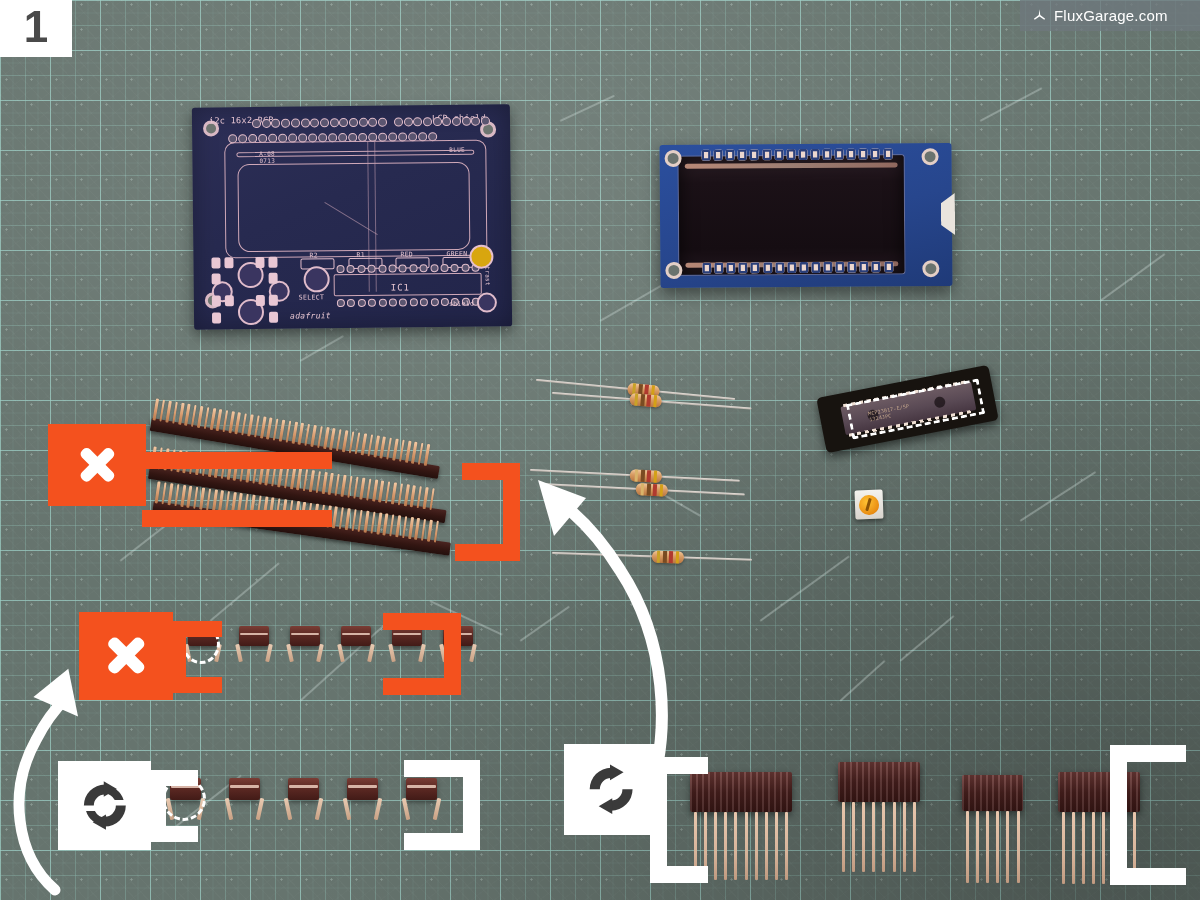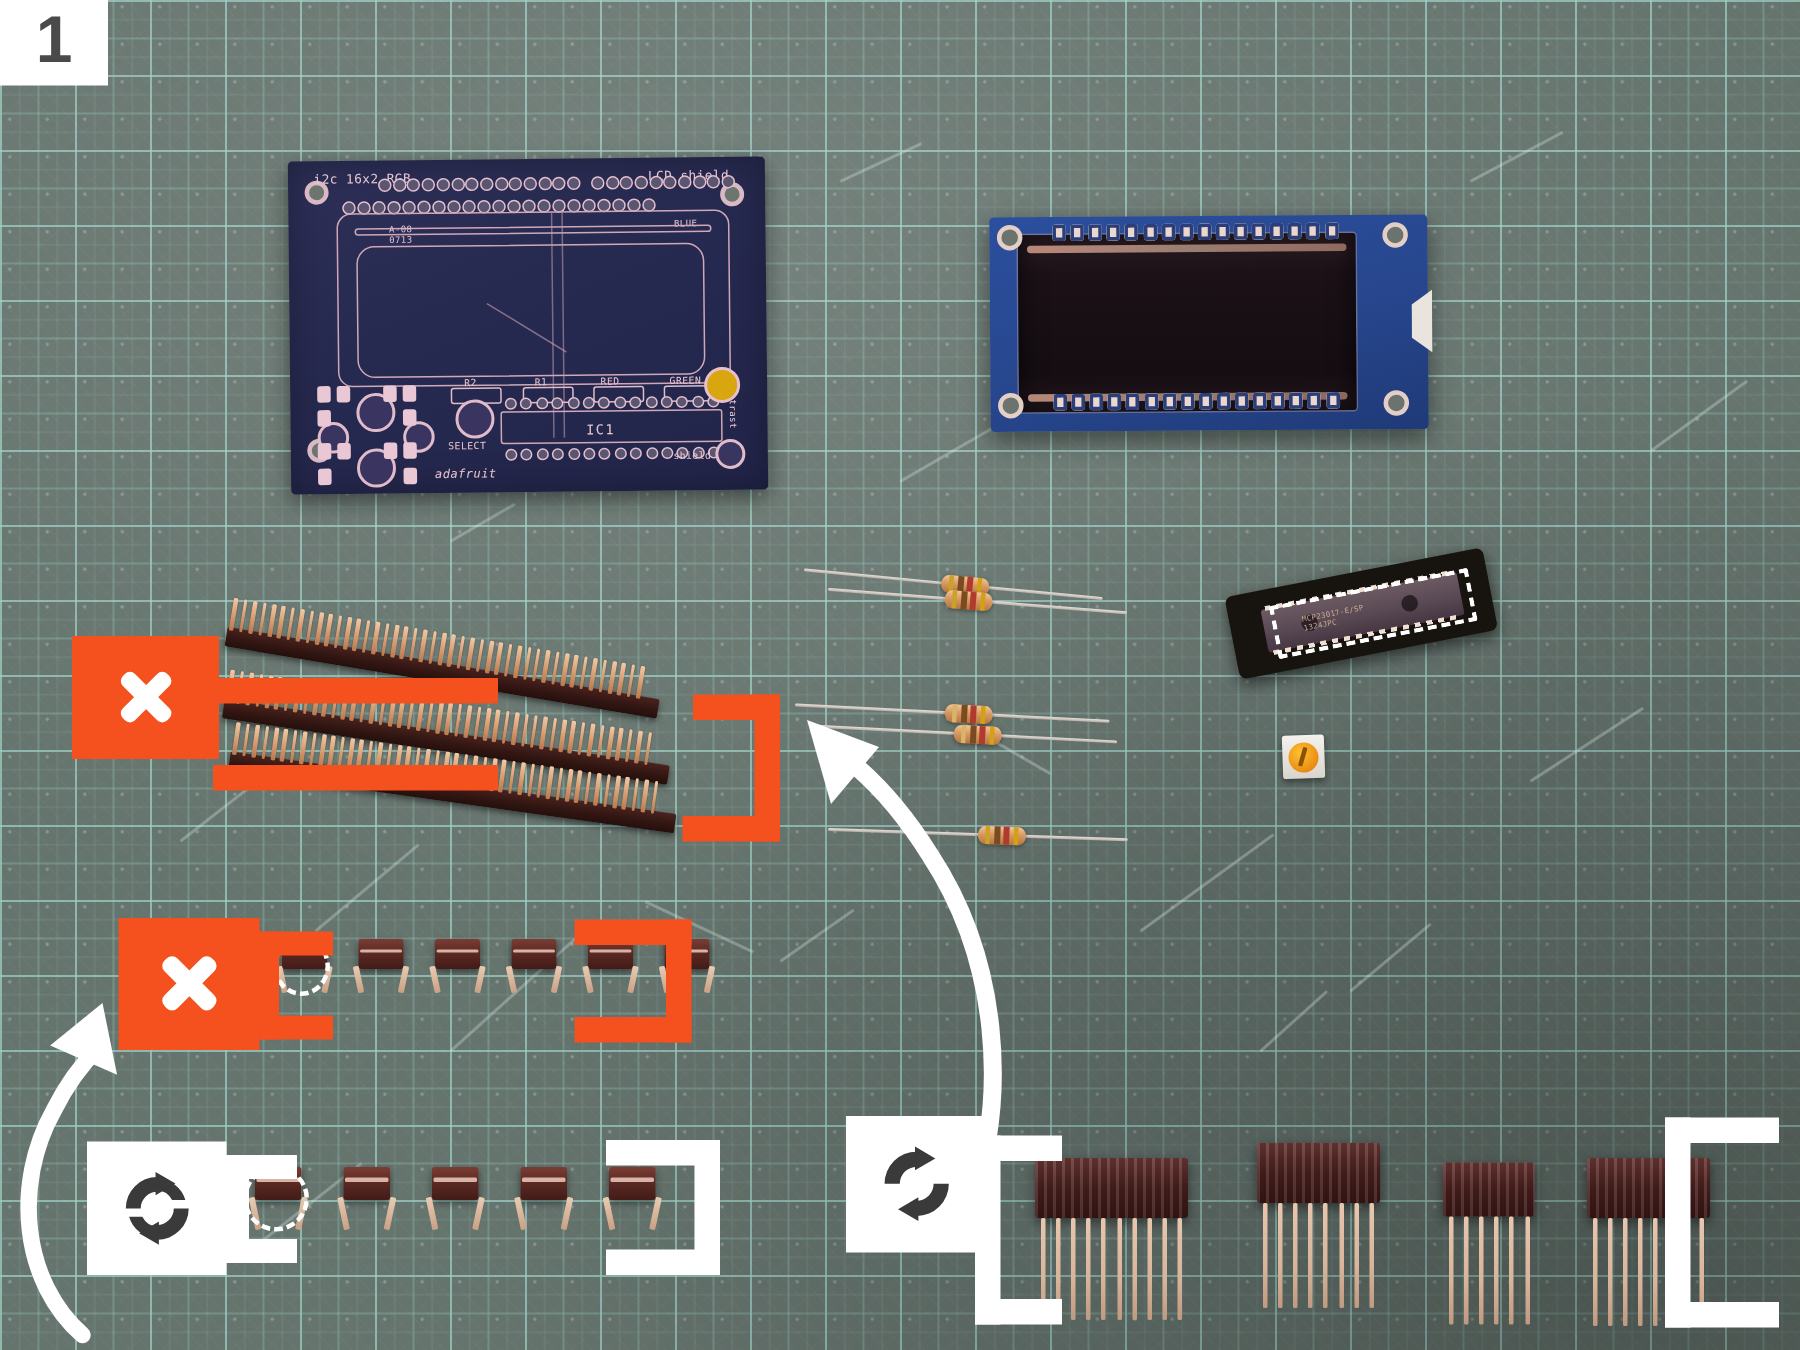"FluxGarage.com" div.watermark { html: none -> <div> <svg> <path></path> </svg> <span>FluxGarage.com</span> </div> }
